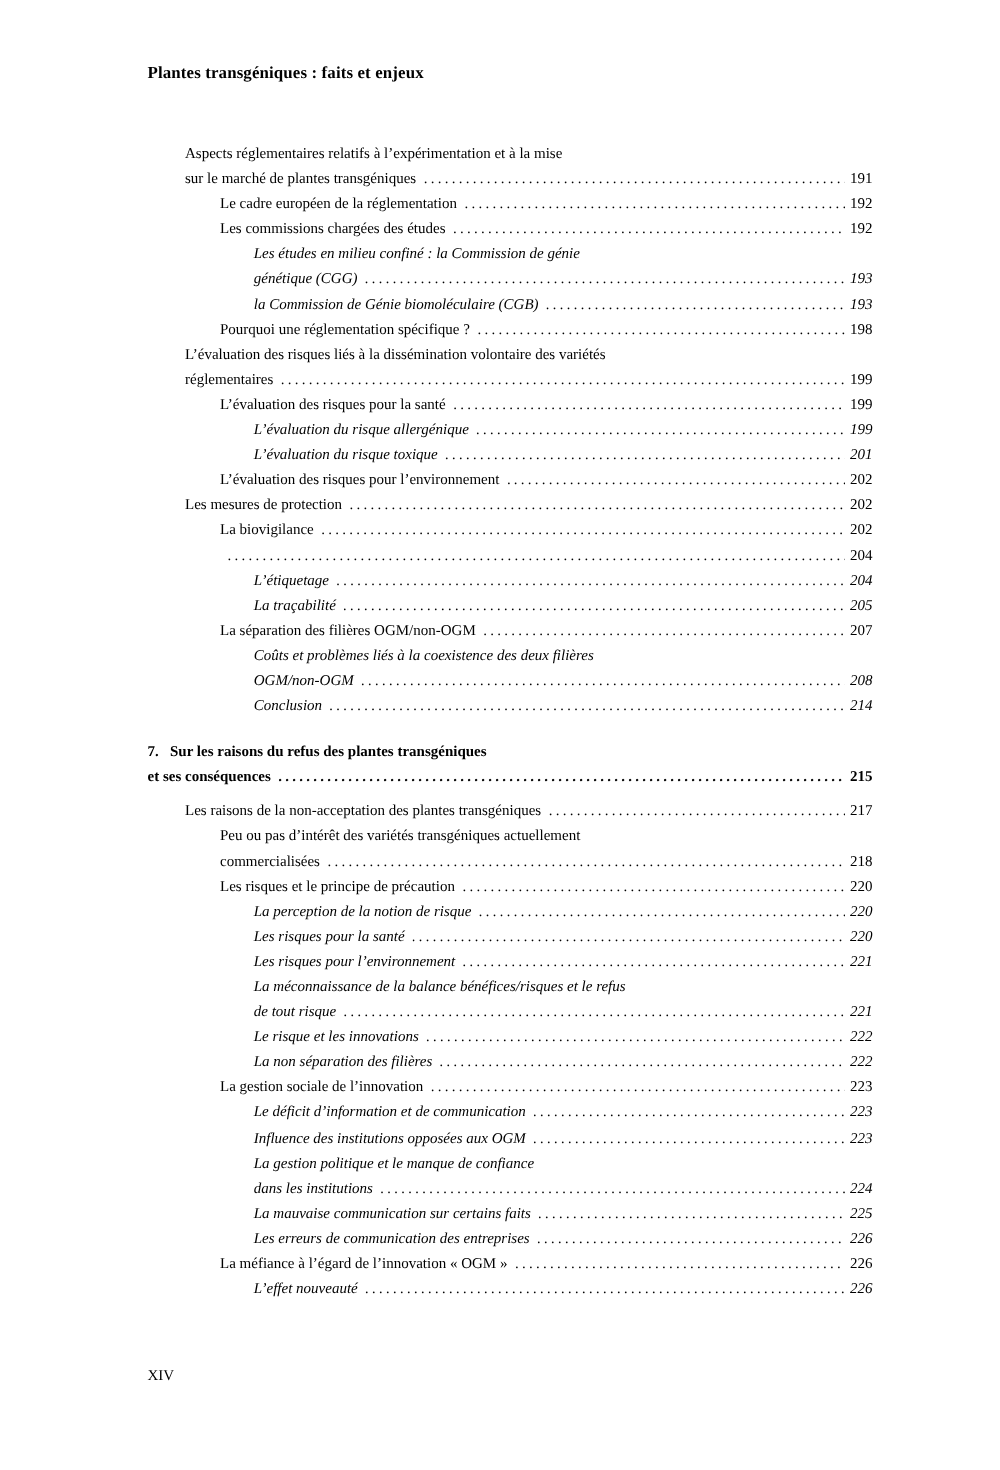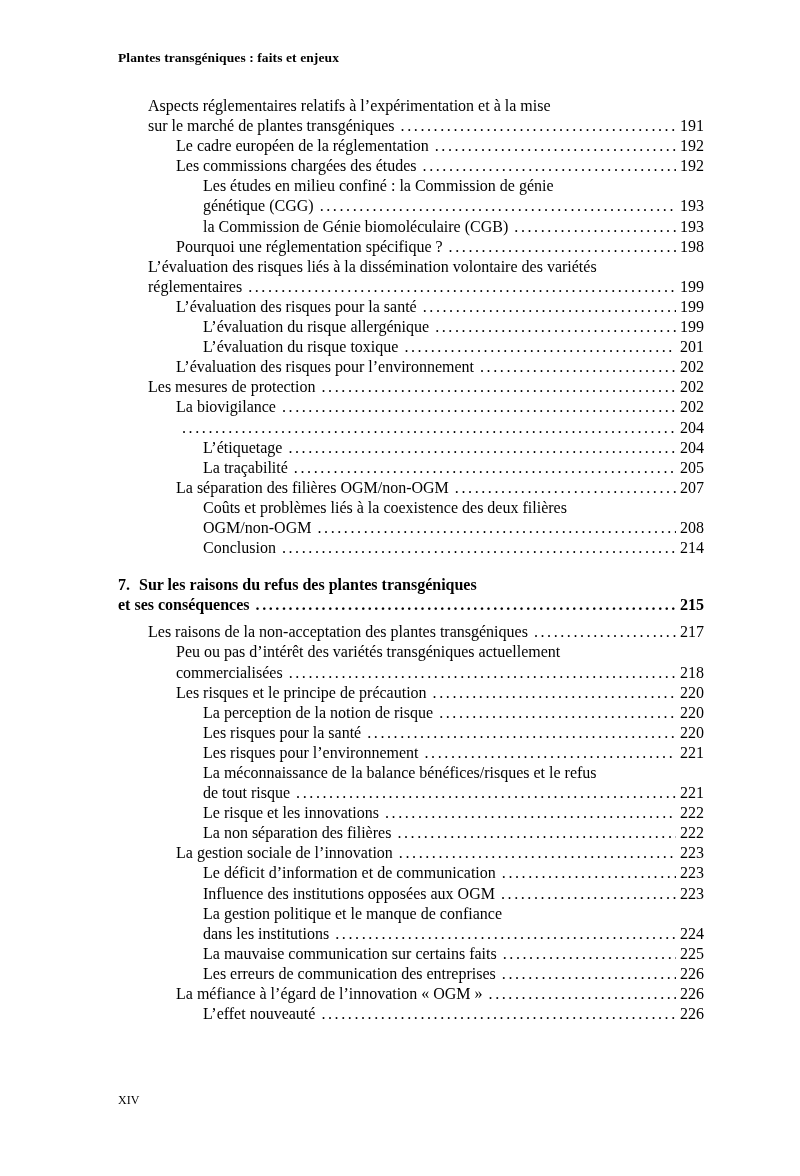"Aspects réglementaires relatifs à" .toc { font-size: 16px -> 12px; top: 96px -> 112px }
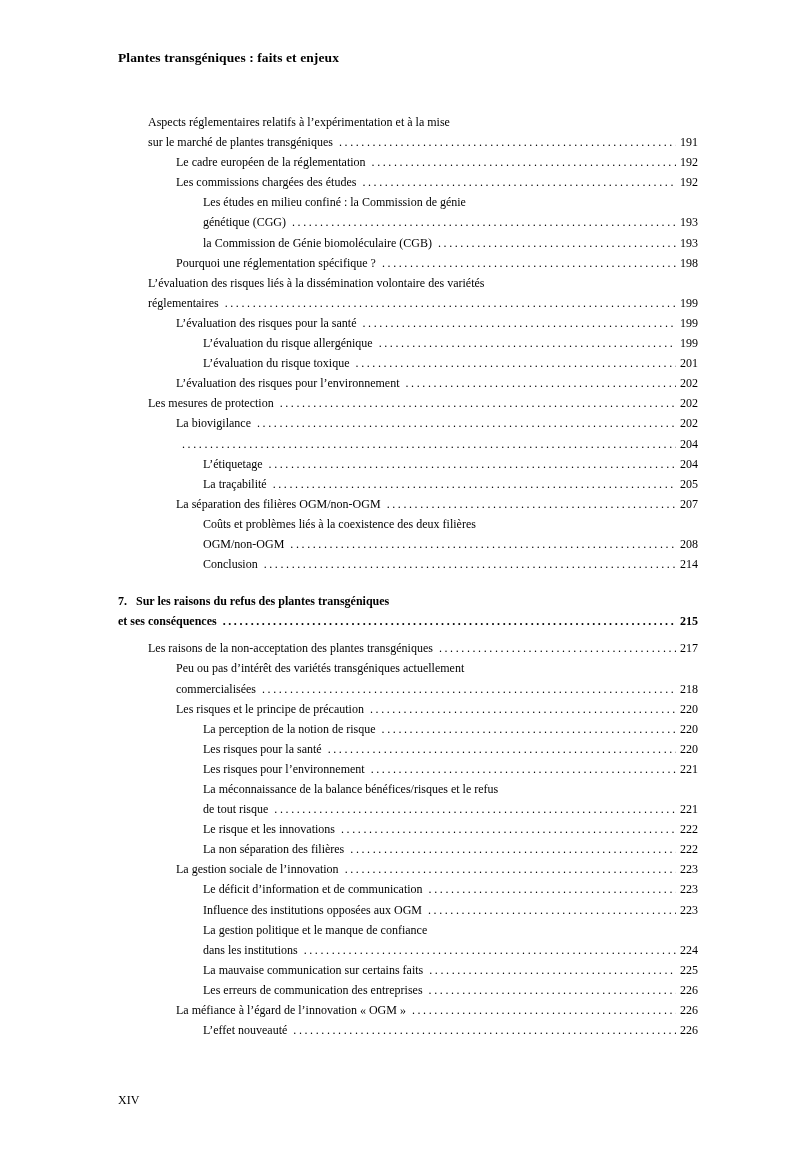"Les études en milieu confiné" .toc-entry.level-3 { font-style: none -> italic }
